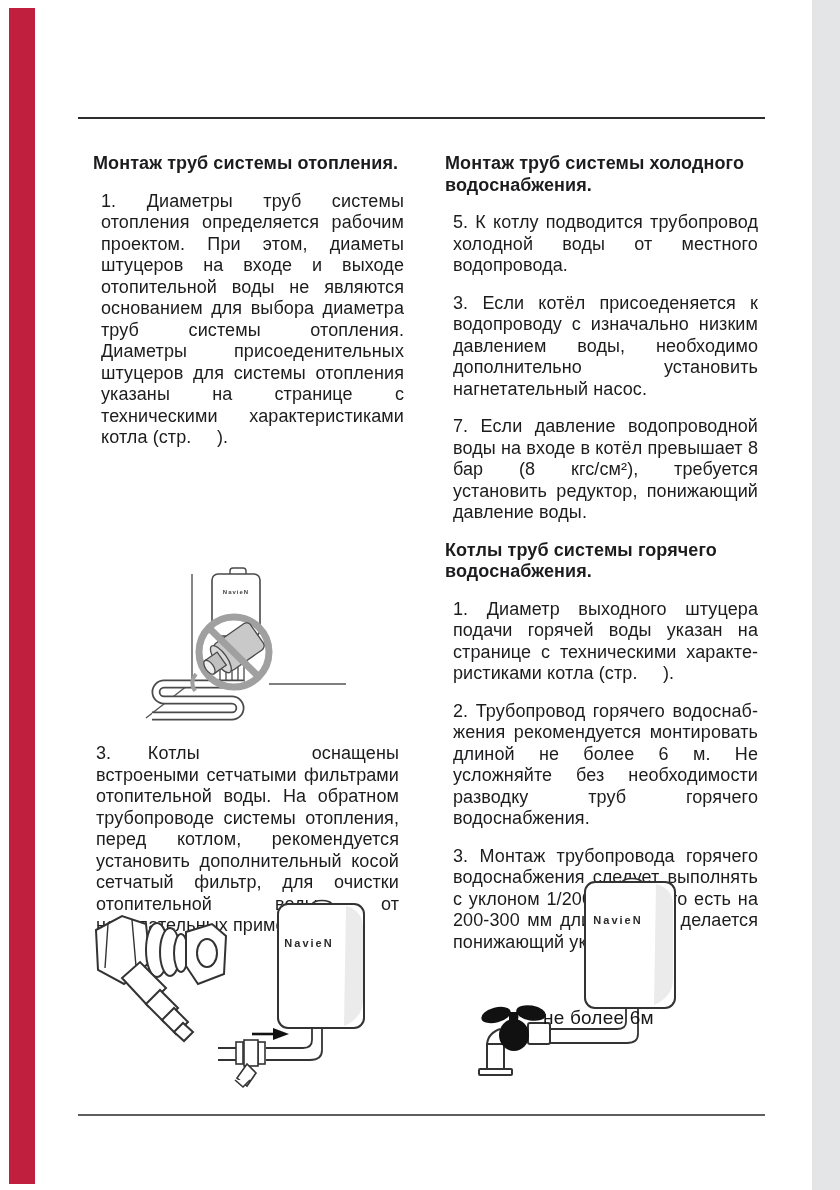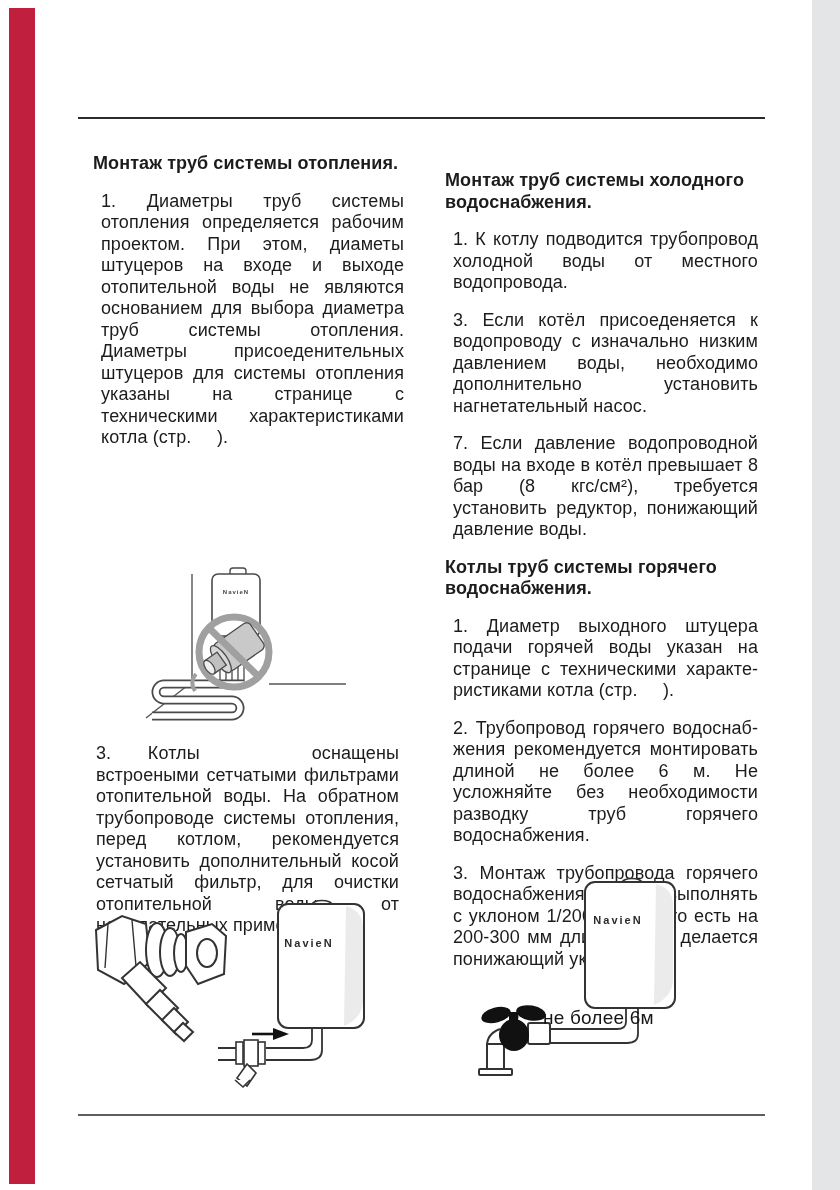"Монтаж труб системы холодного" .col-right { top: 162px -> 145px }
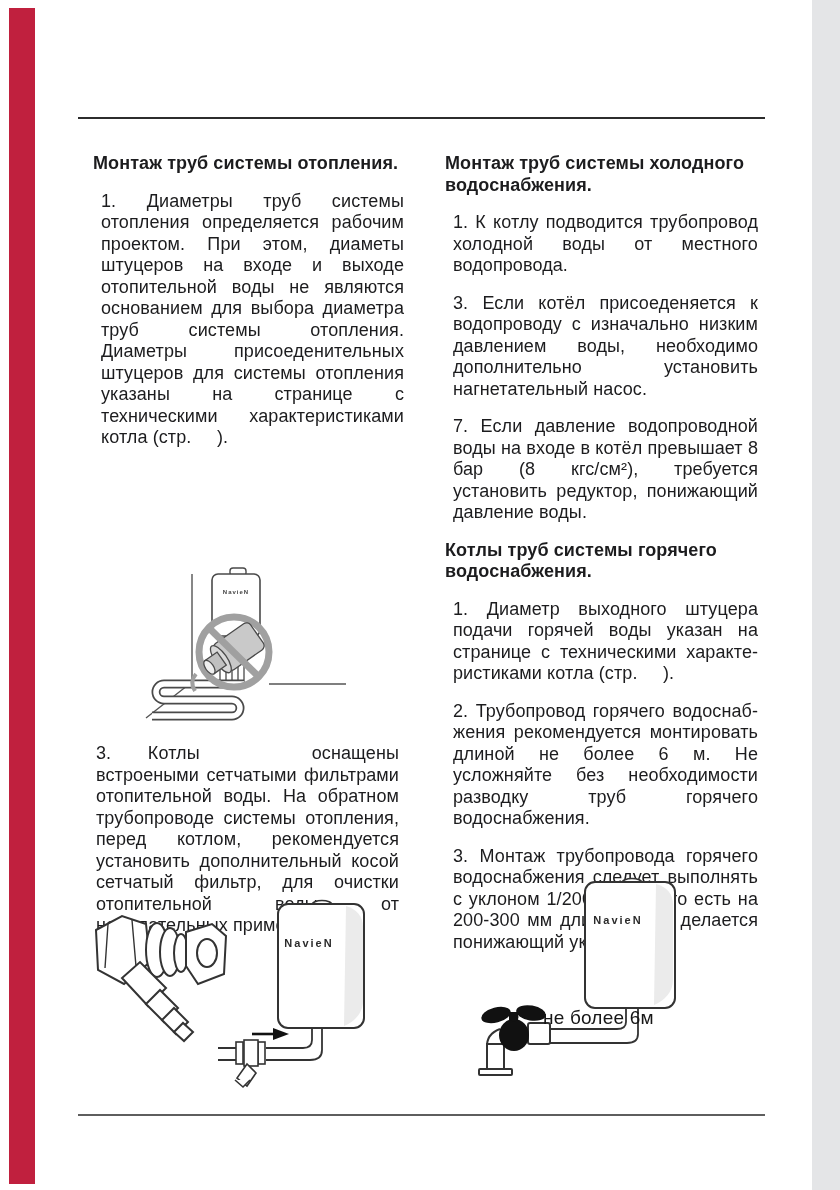"1. К котлу подводится трубопровод" p { text: 1 -> 5 }
